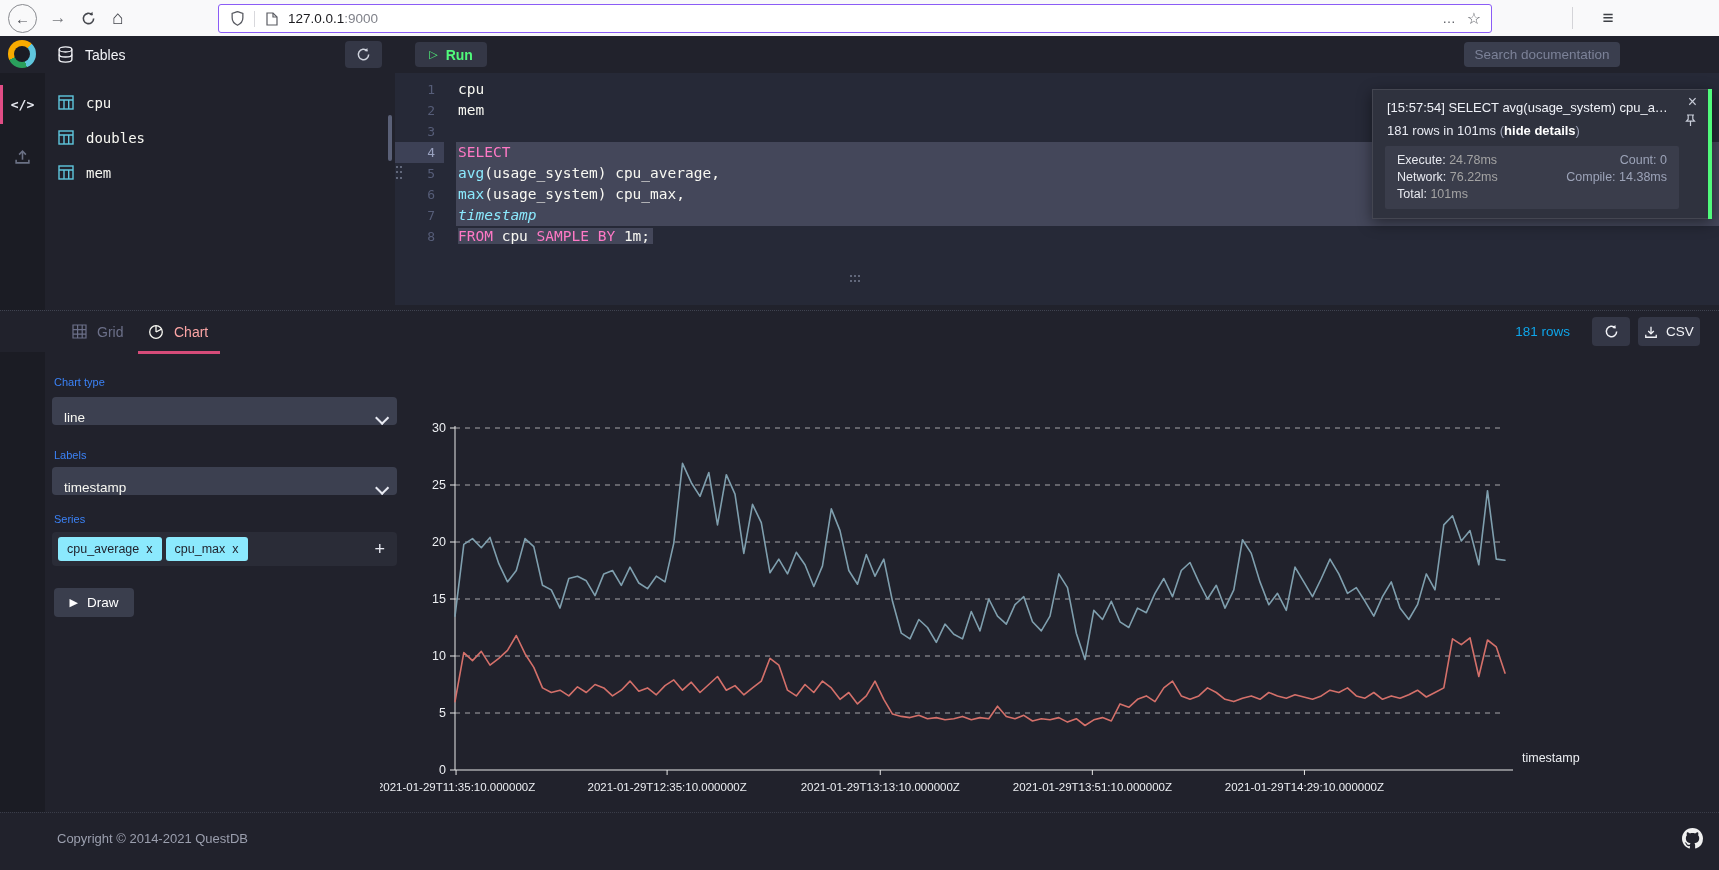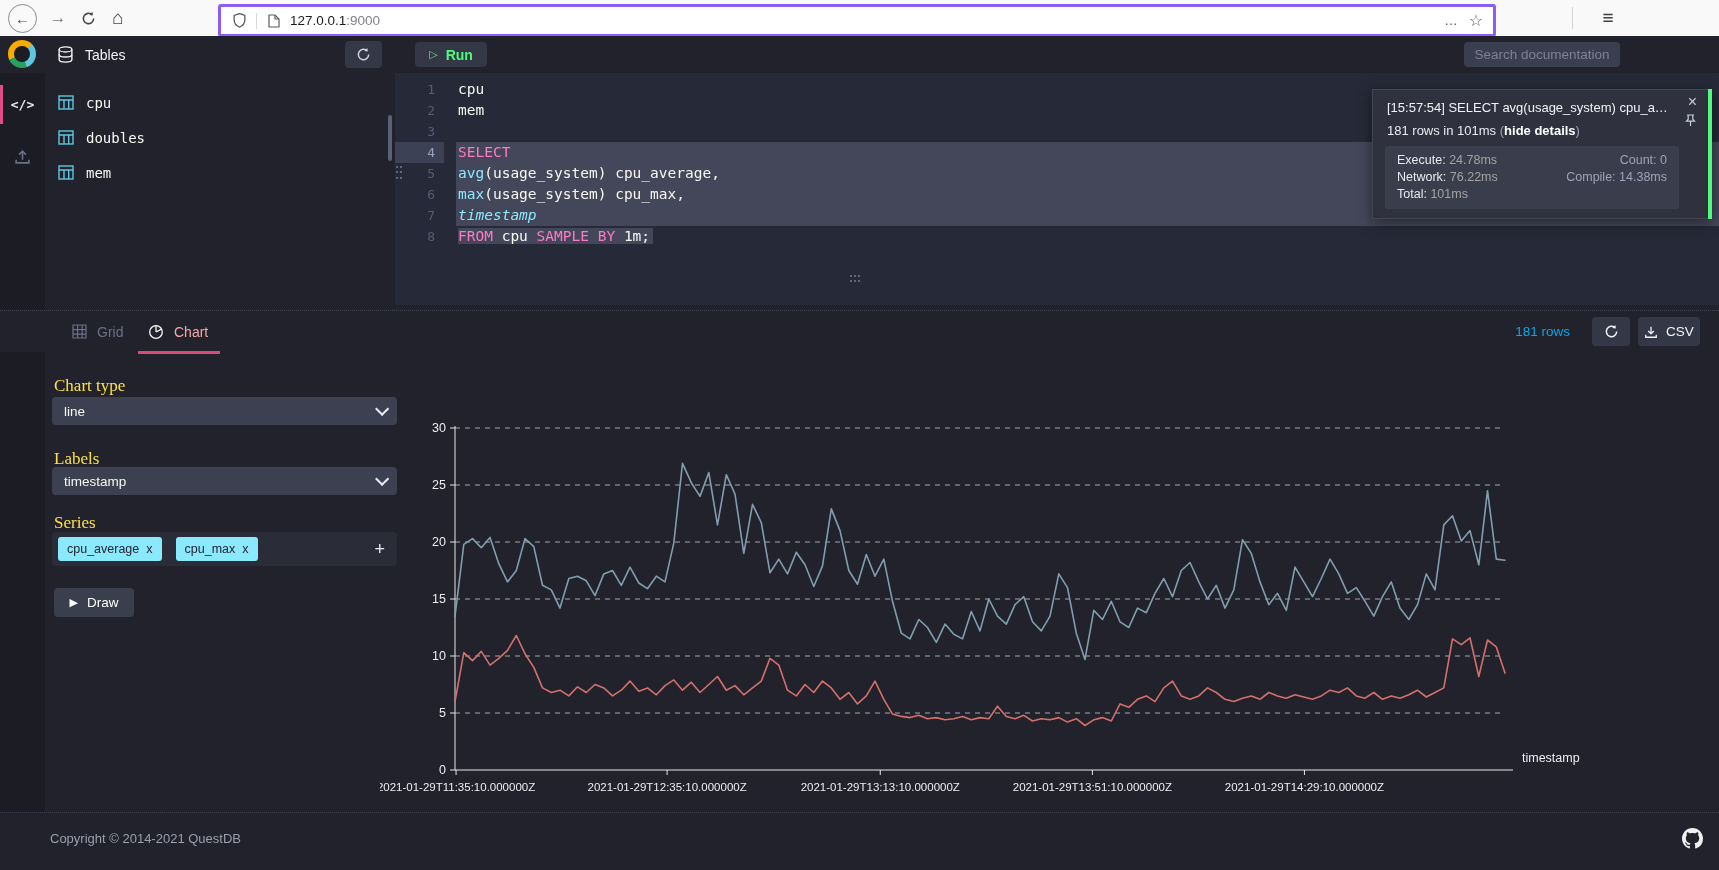"127.0.0.1:9000" .urlbar { border: 3px solid #8b5cf6 -> 1px solid #8b5cf6 }
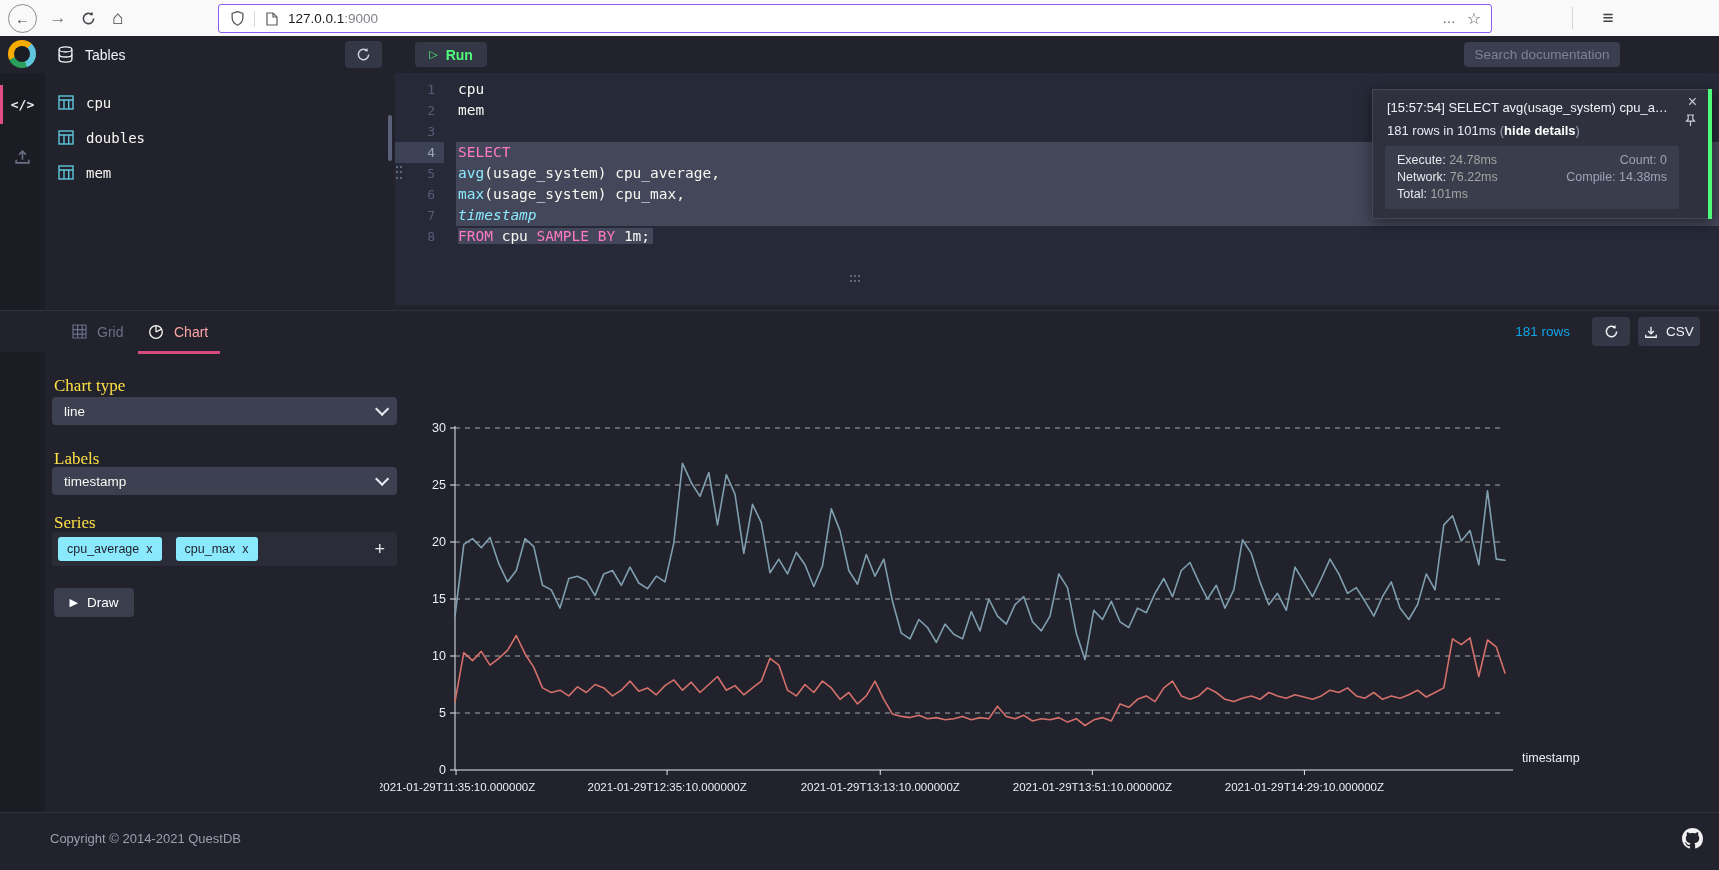"Chart type" .ctl-label { color: #fde047 -> #3b82f6; font-family: Liberation Serif, serif -> none; font-size: 17px -> 11px }
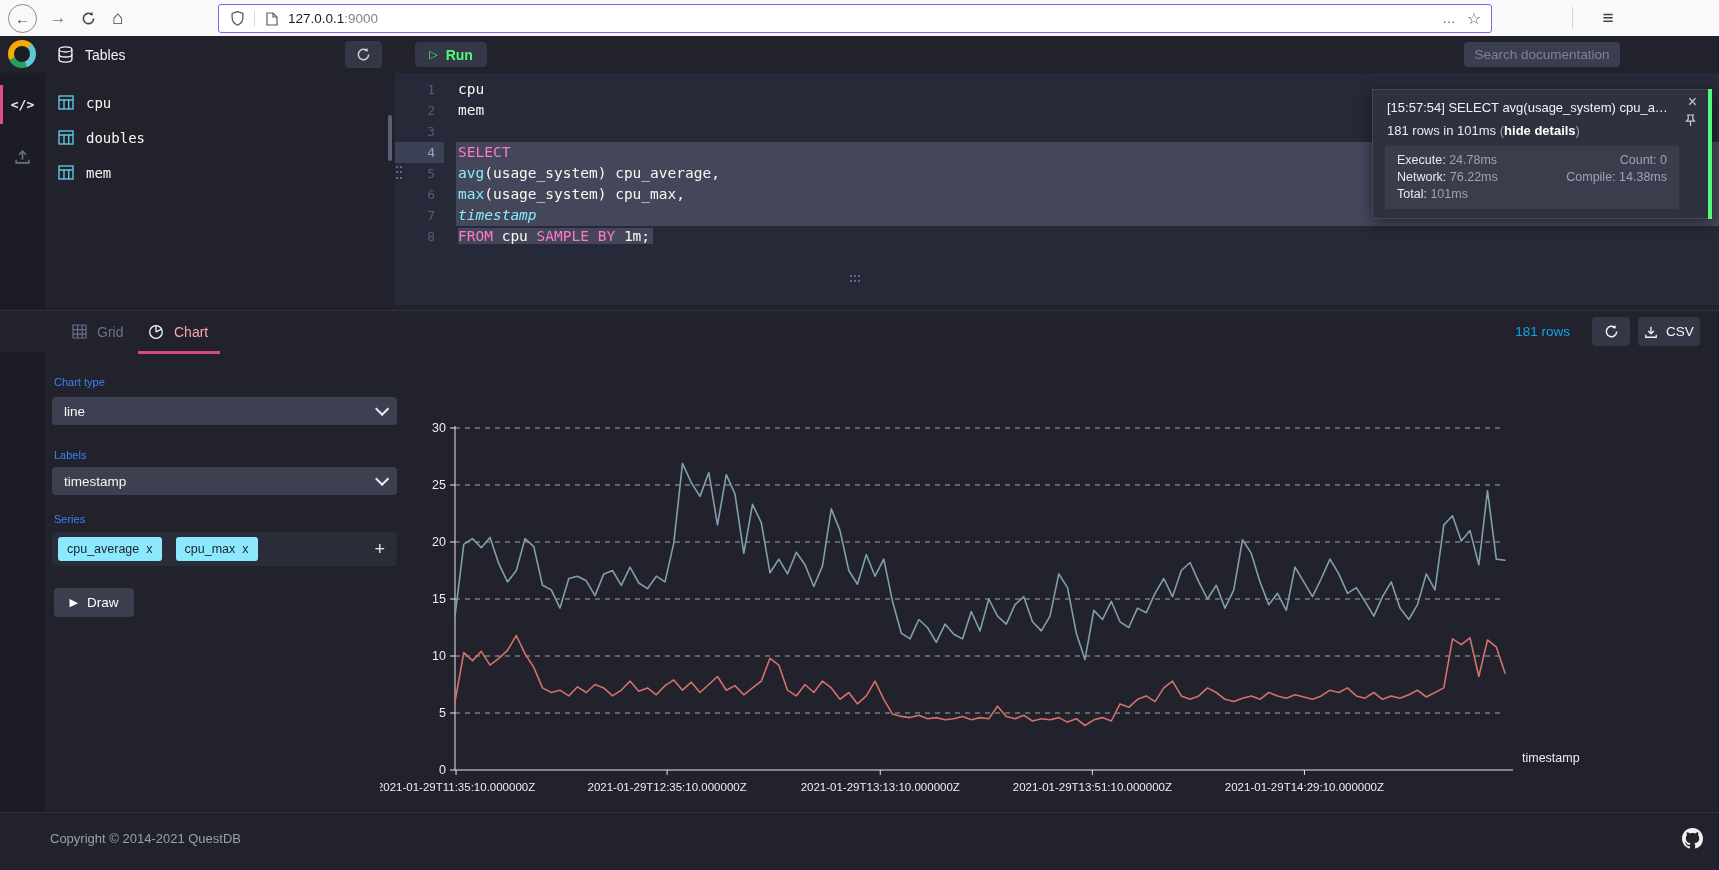"line" .select { align-items: center -> flex-end }
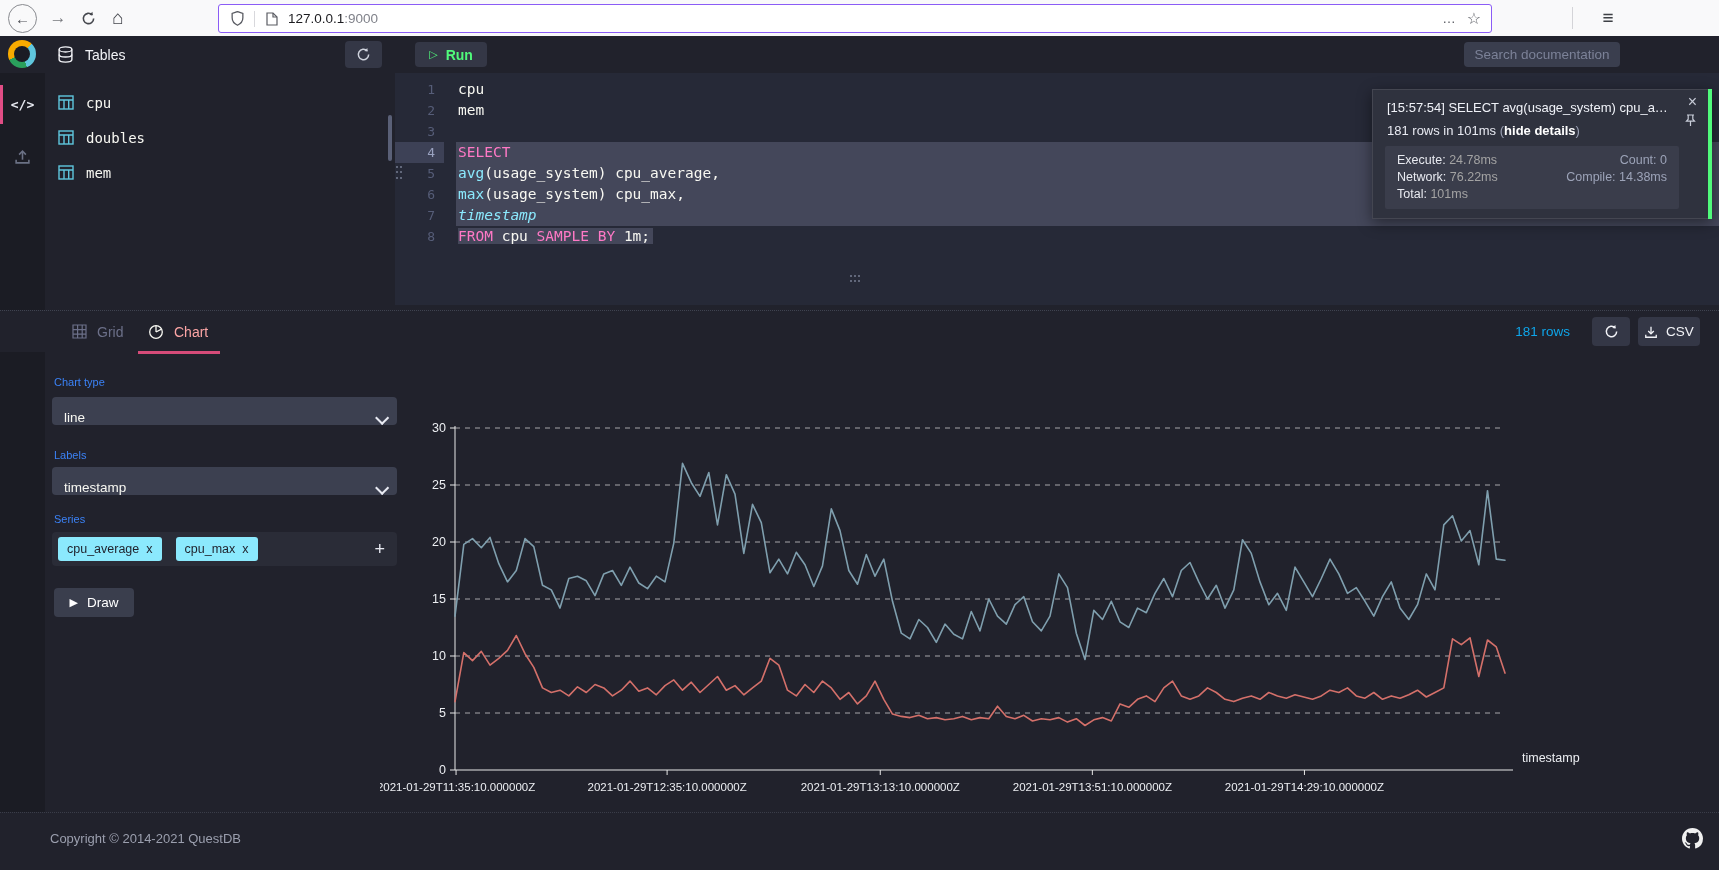"cpu_average" span { gap: 14px -> 4px }
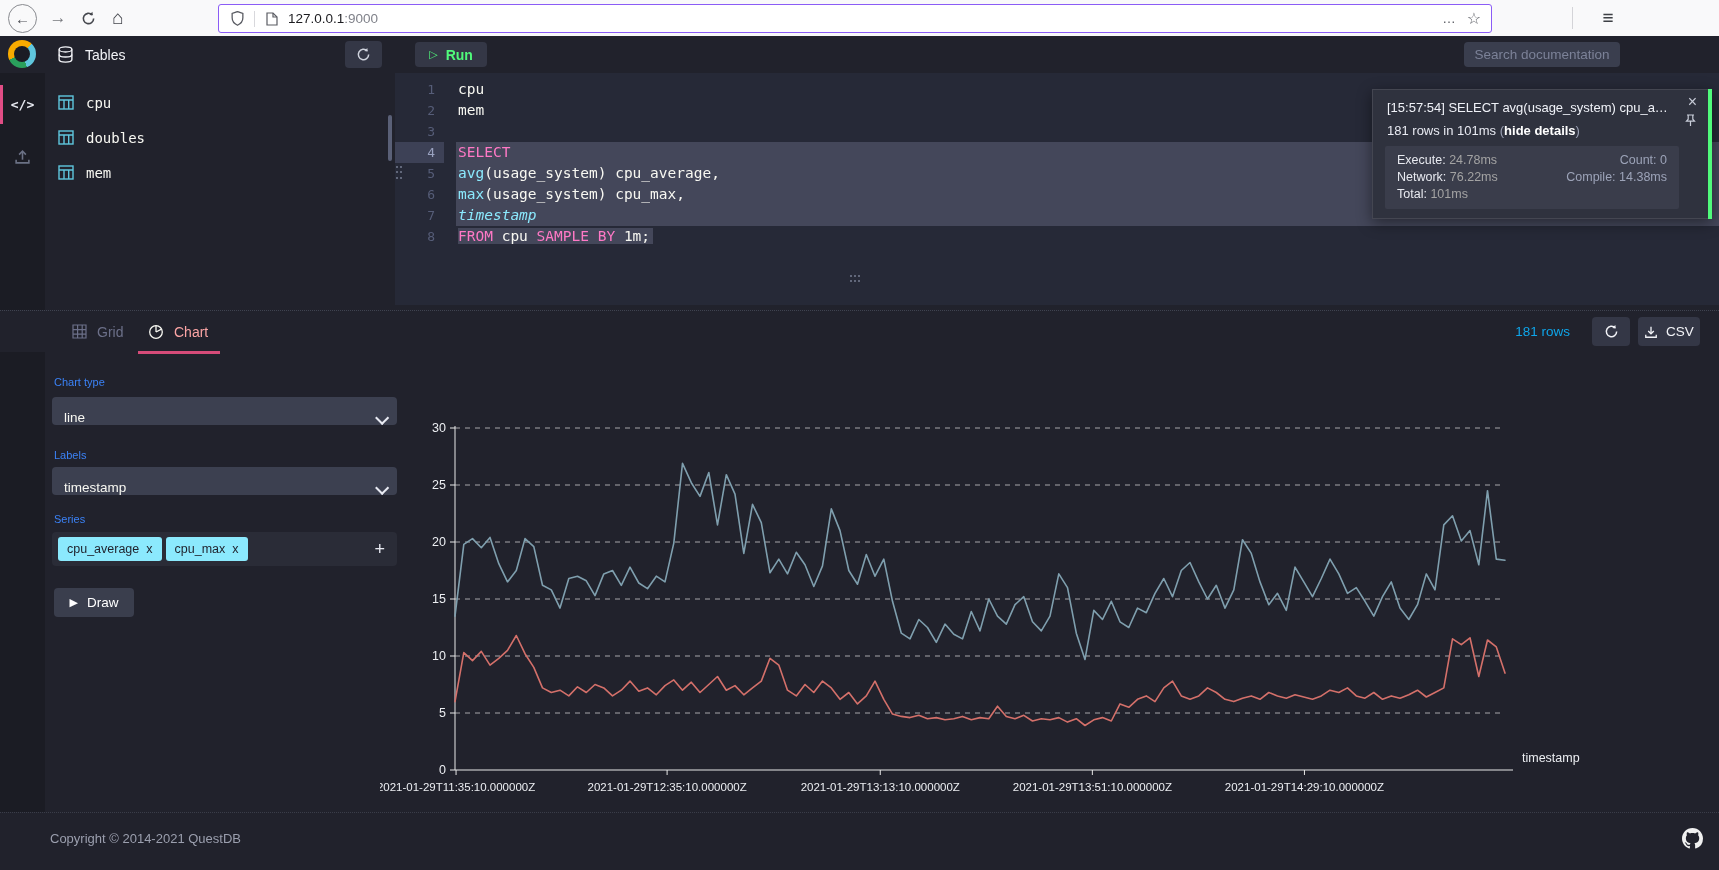"Copyright © 2014-2021 QuestDB" .copyright { left: 50px -> 57px }
